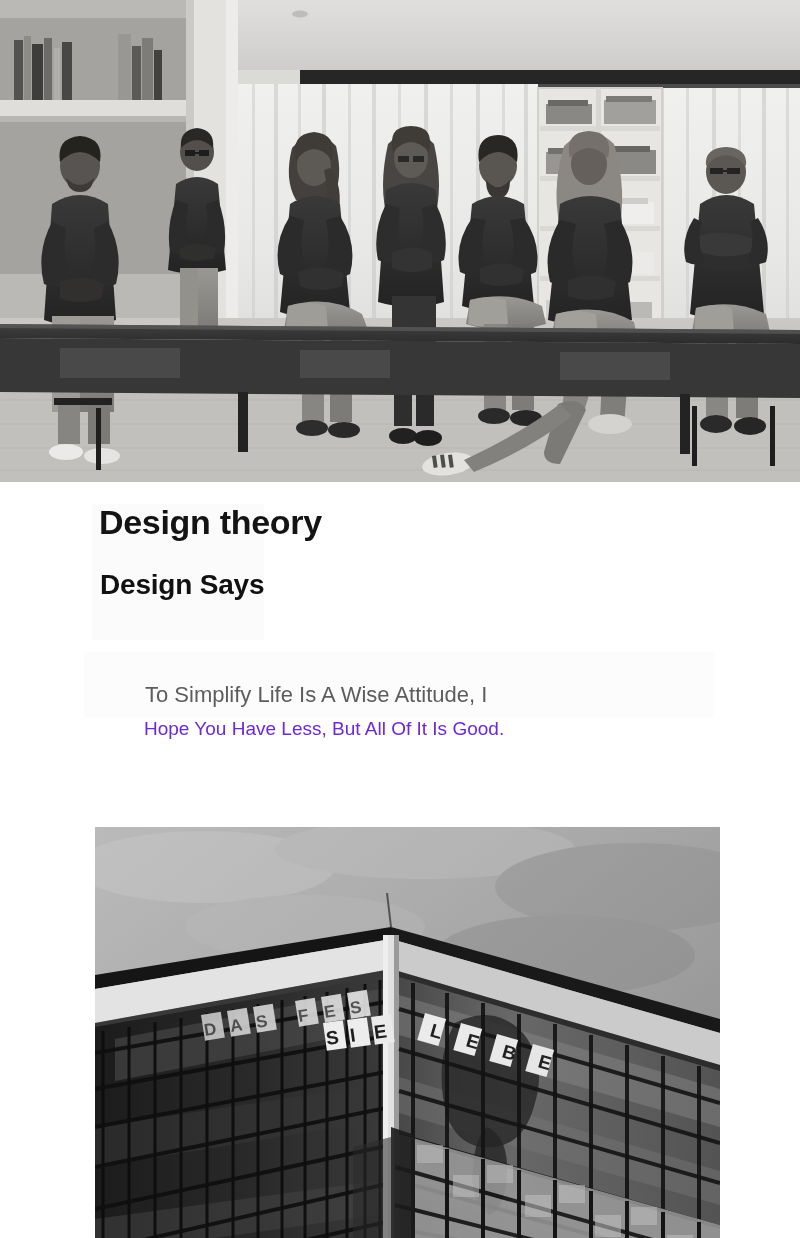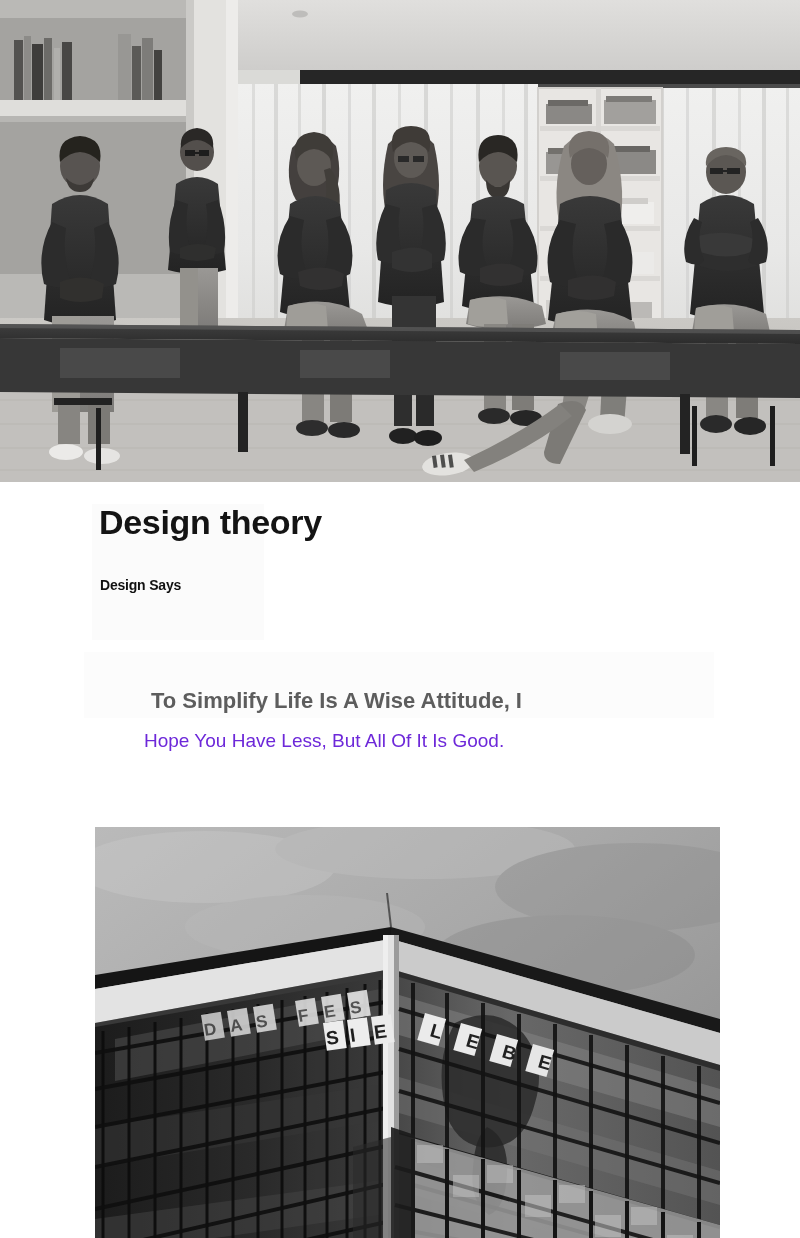"Design Says" .page-subtitle { font-size: 14px -> 28px }
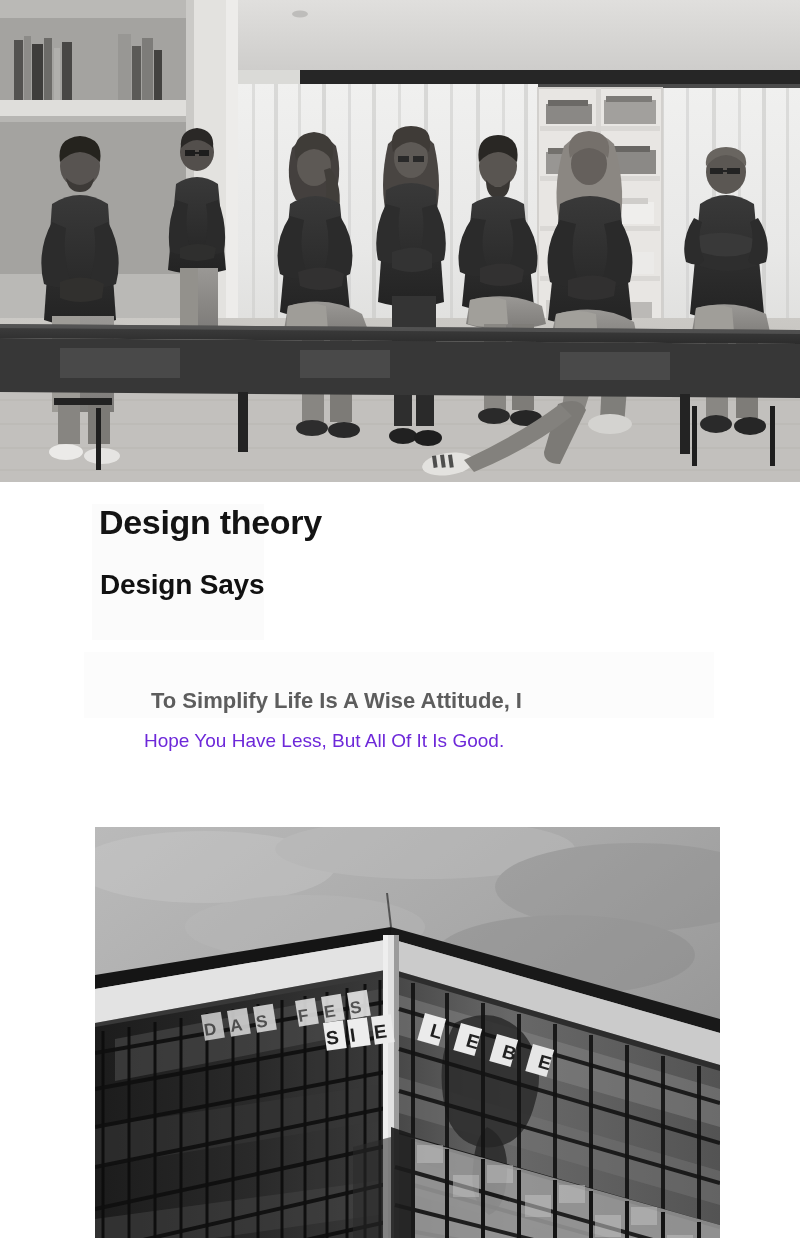"To Simplify Life Is A" .quote-line-1 { font-weight: 700 -> 400; margin: 12px -> 6px }
